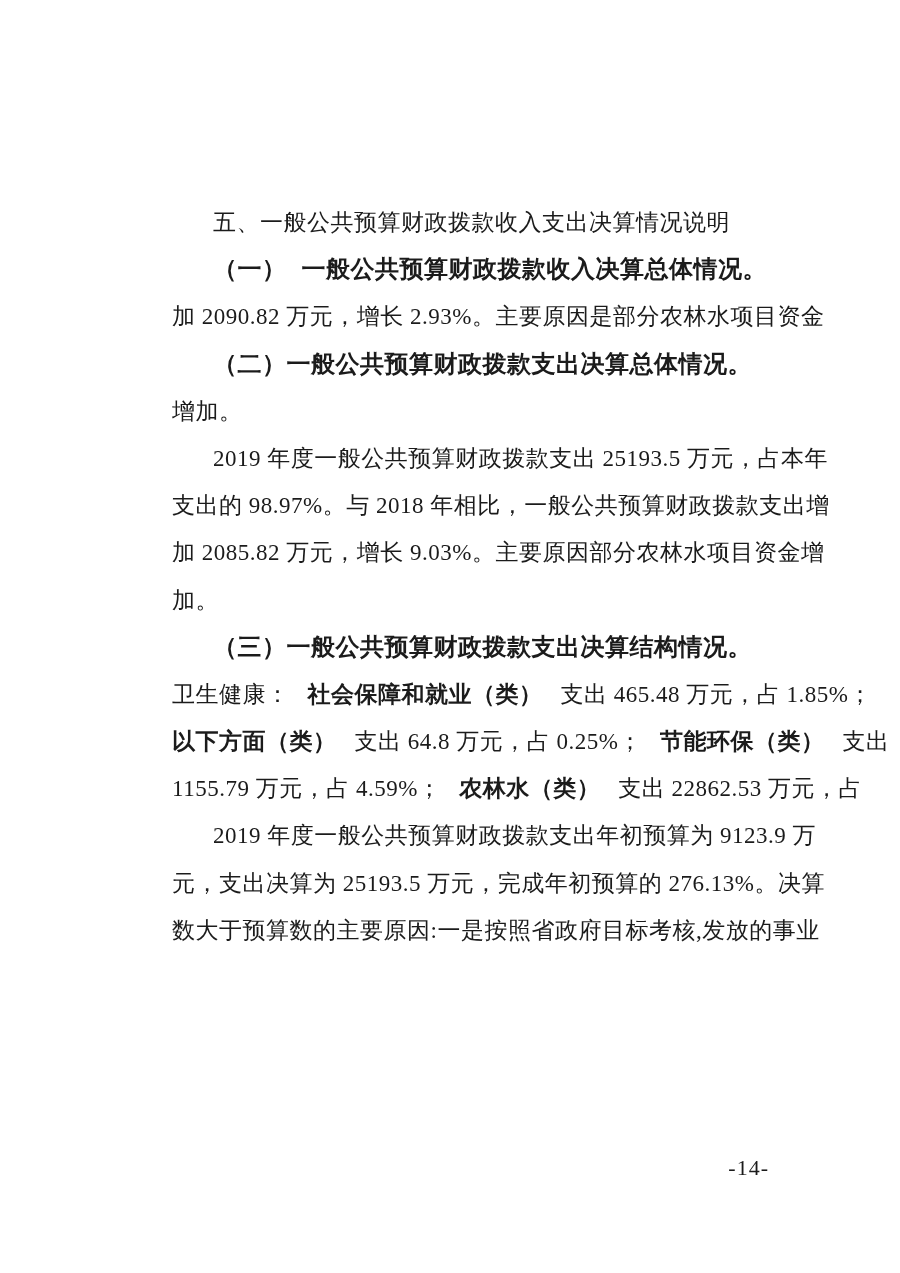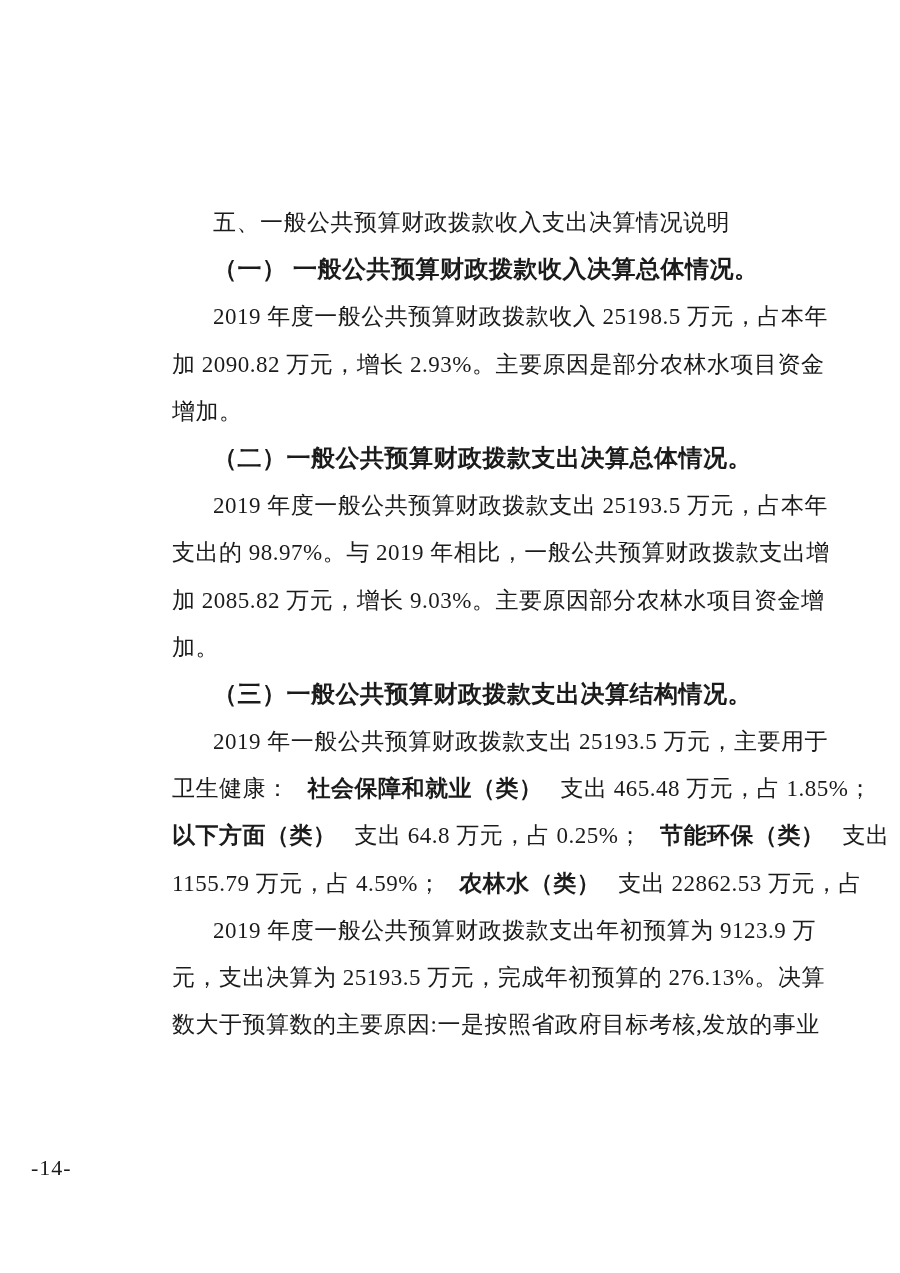"（一） 一般公共预算财政拨款收入决算总体情况。" .ln b, .ln .cat { font-family: none -> Liberation Mono, monospace }
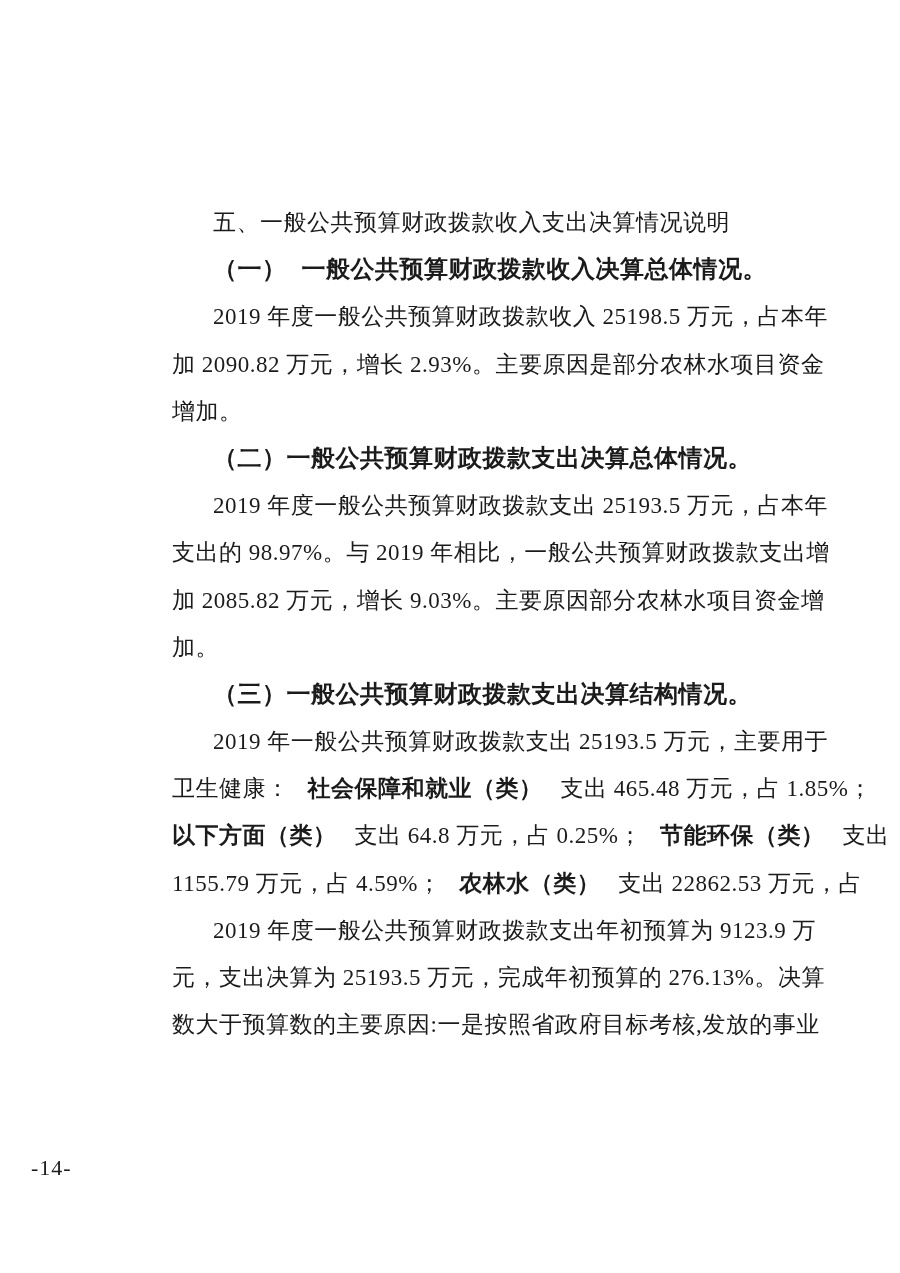"2019 年度一般公共预算财政拨款收入 25198.5 万元，占本年" div.ln { html: <div><span>2019 年度一般公共预算财政拨款收入 25198.5 万元，占本年</span></div> -> none }
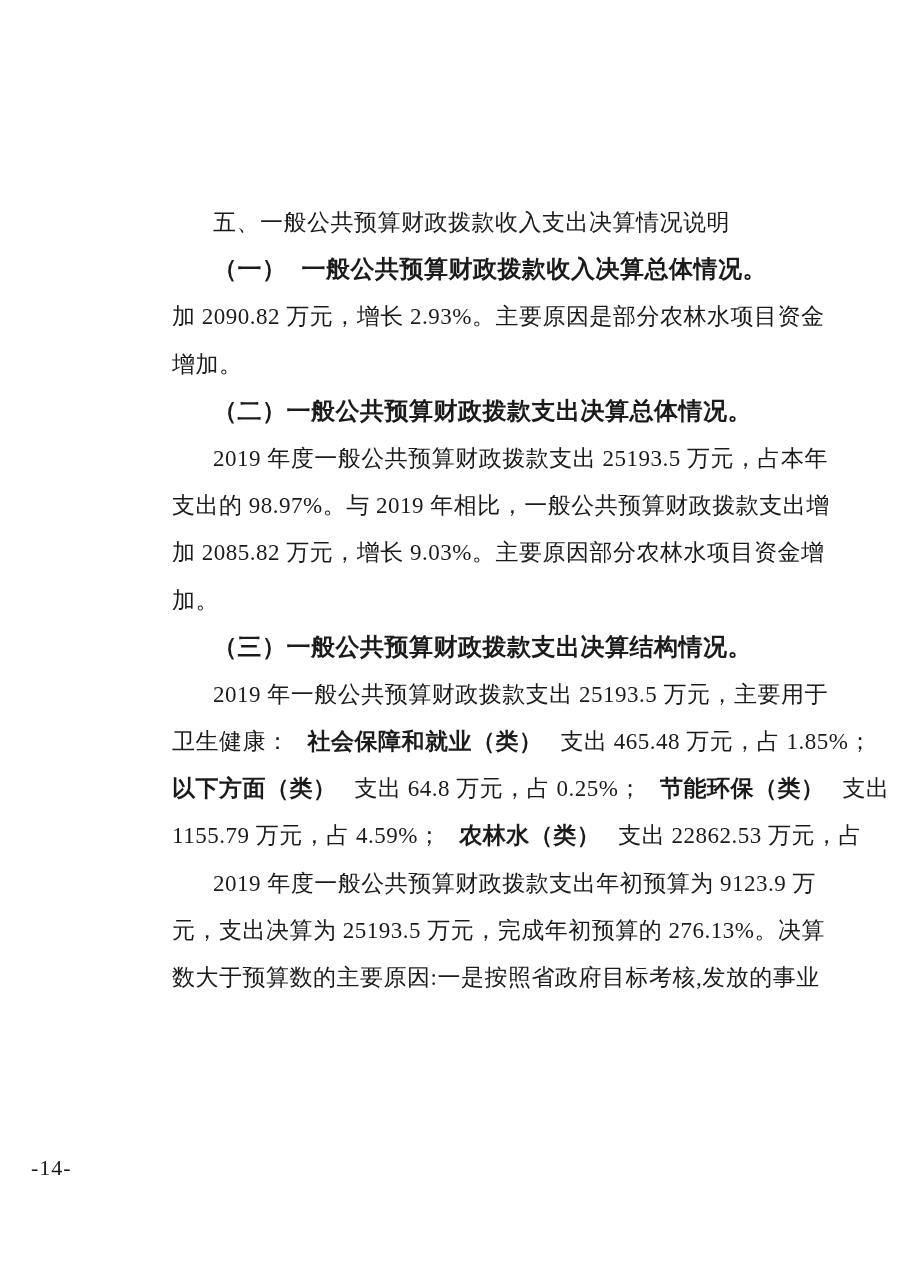"增加。" div.ln { order: before "（二）一般公共预算财政拨款支出决算总体情况。" -> after "（二）一般公共预算财政拨款支出决算总体情况。" }
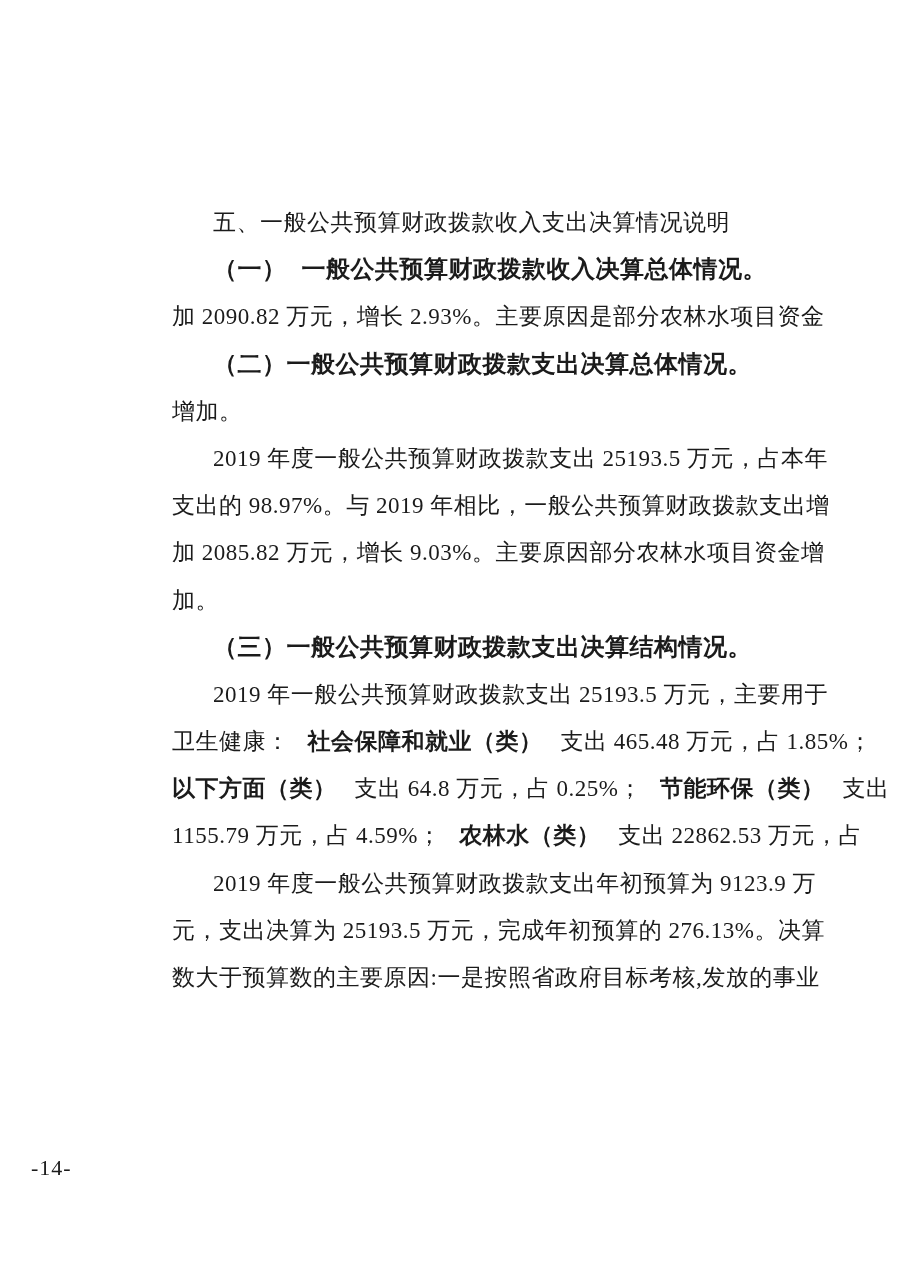"支出的 98.97%。与 2019 年相比，一般公共预算财政拨款支出增" span { text: 2019 -> 2018 }
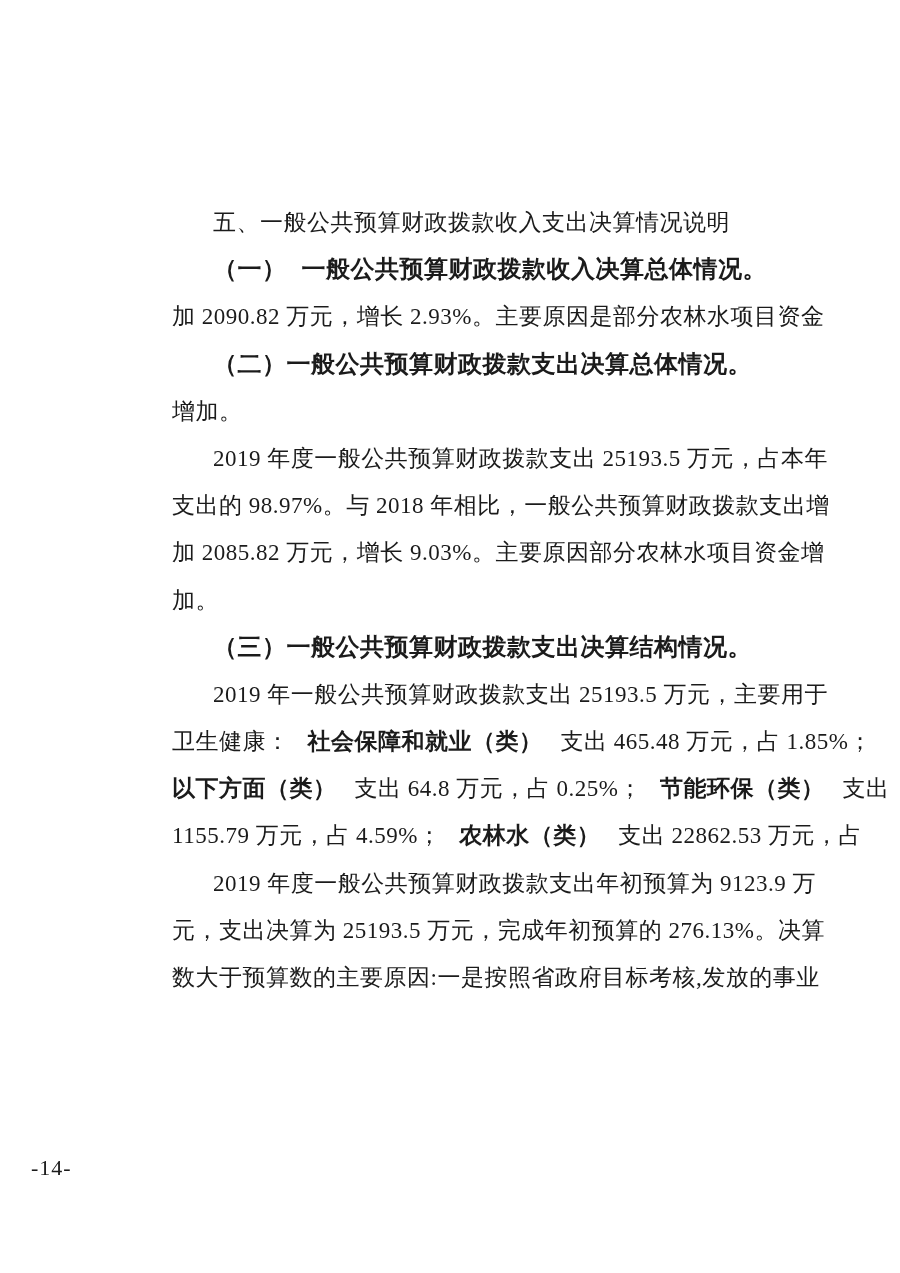"2019 年一般公共预算财政拨款支出 25193.5 万元，主要用于" div.ln { html: <div><span>2019 年一般公共预算财政拨款支出 25193.5 万元，主要用于</span></div> -> none }
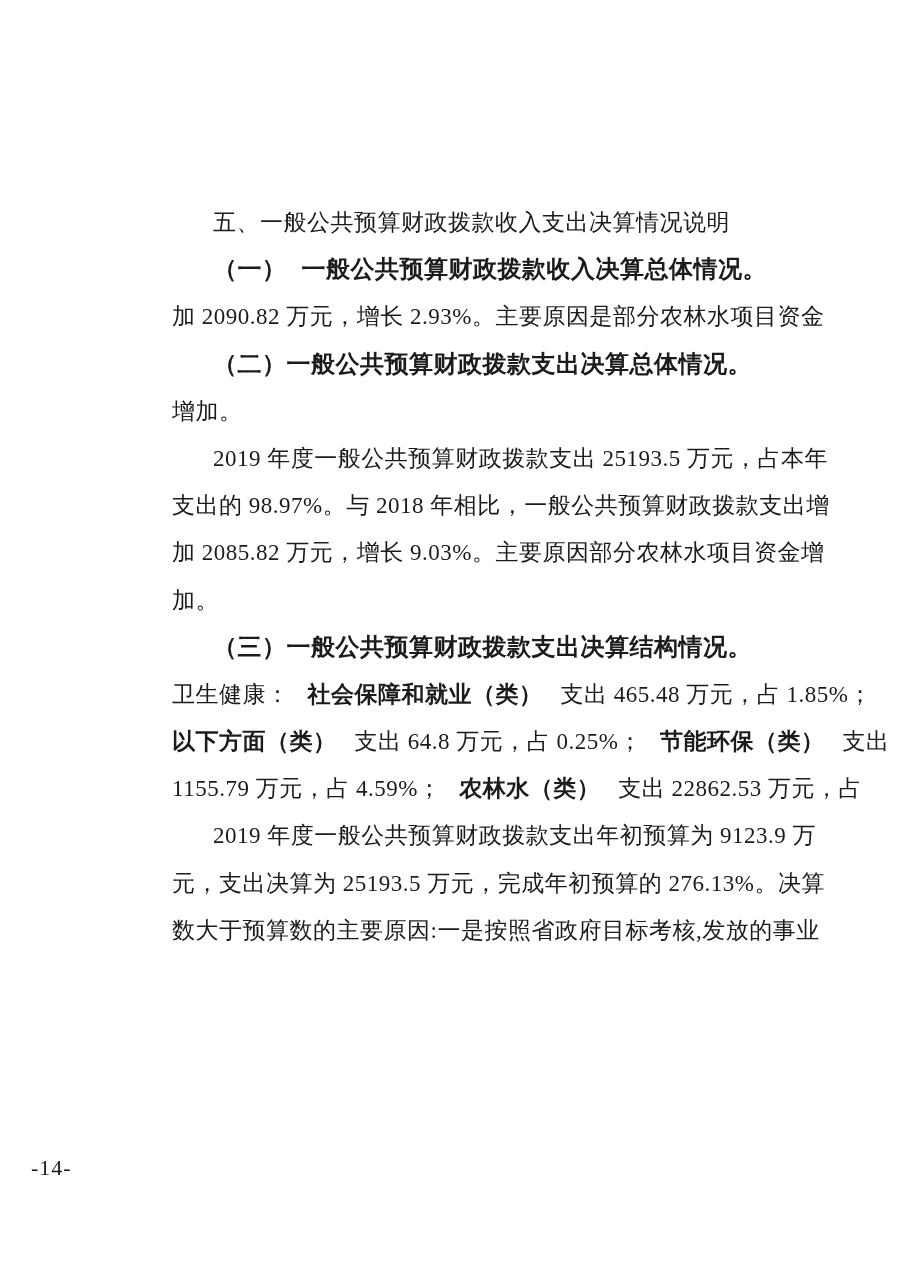"-14-" .footer { text-align: left -> right }
